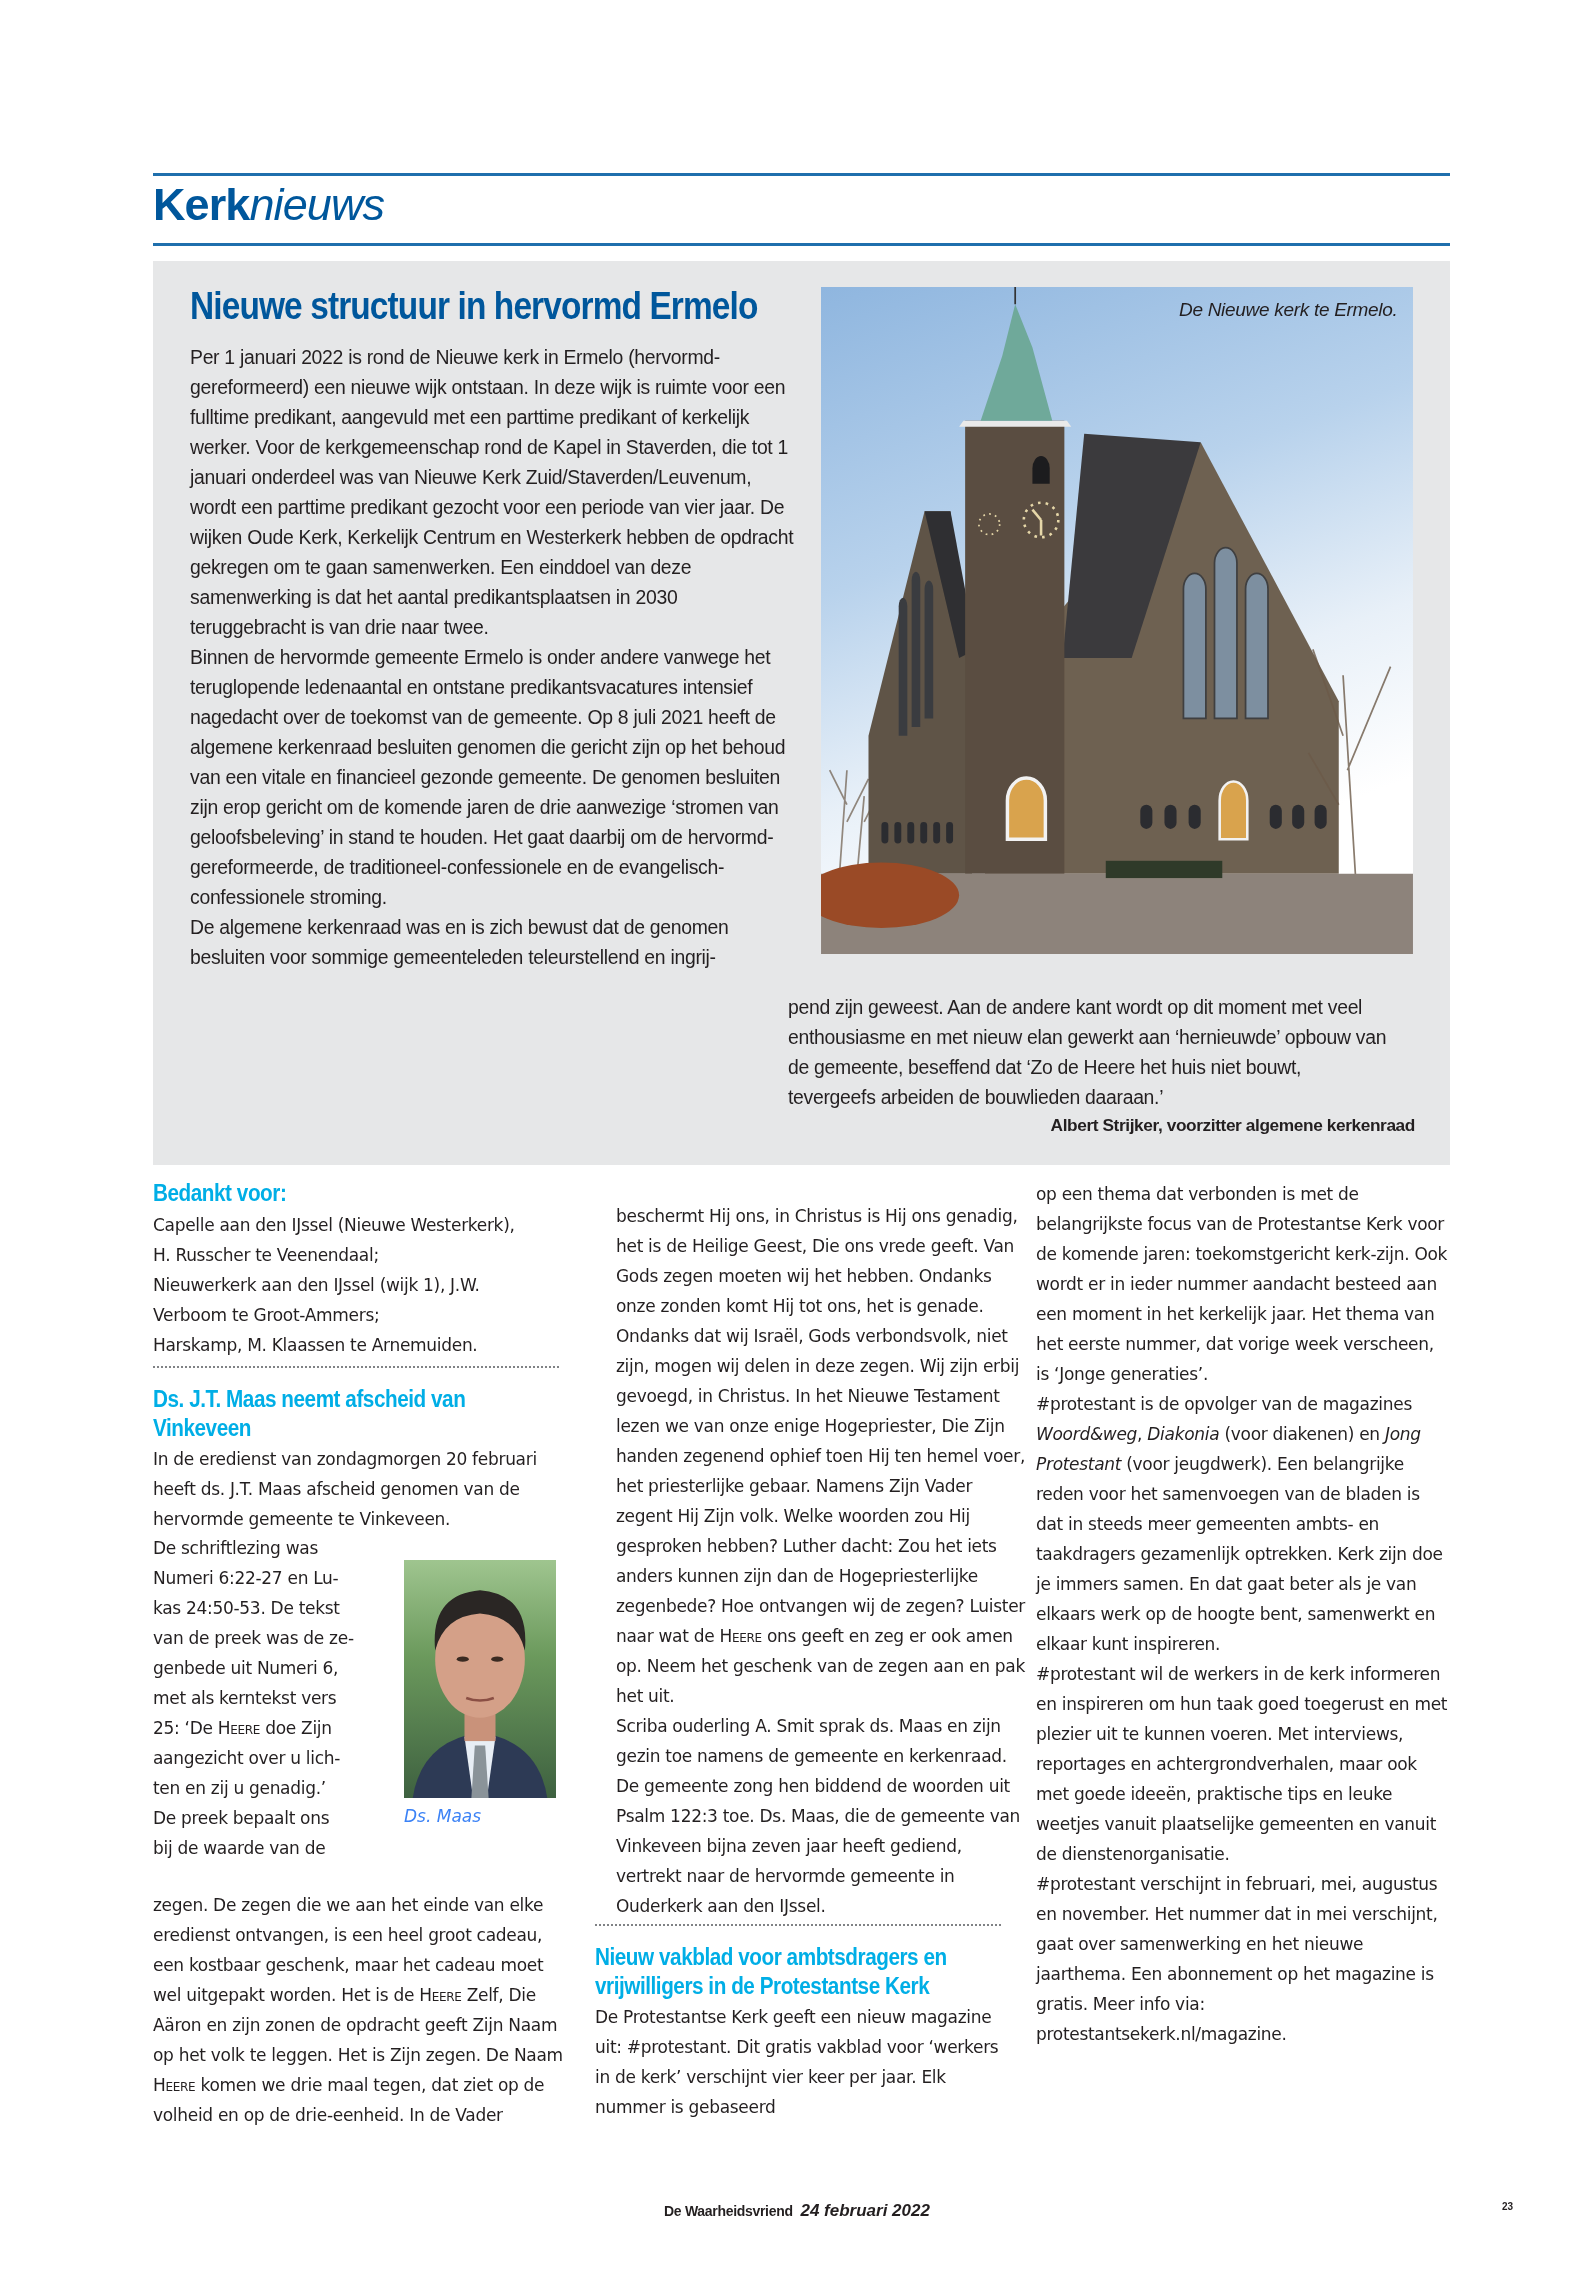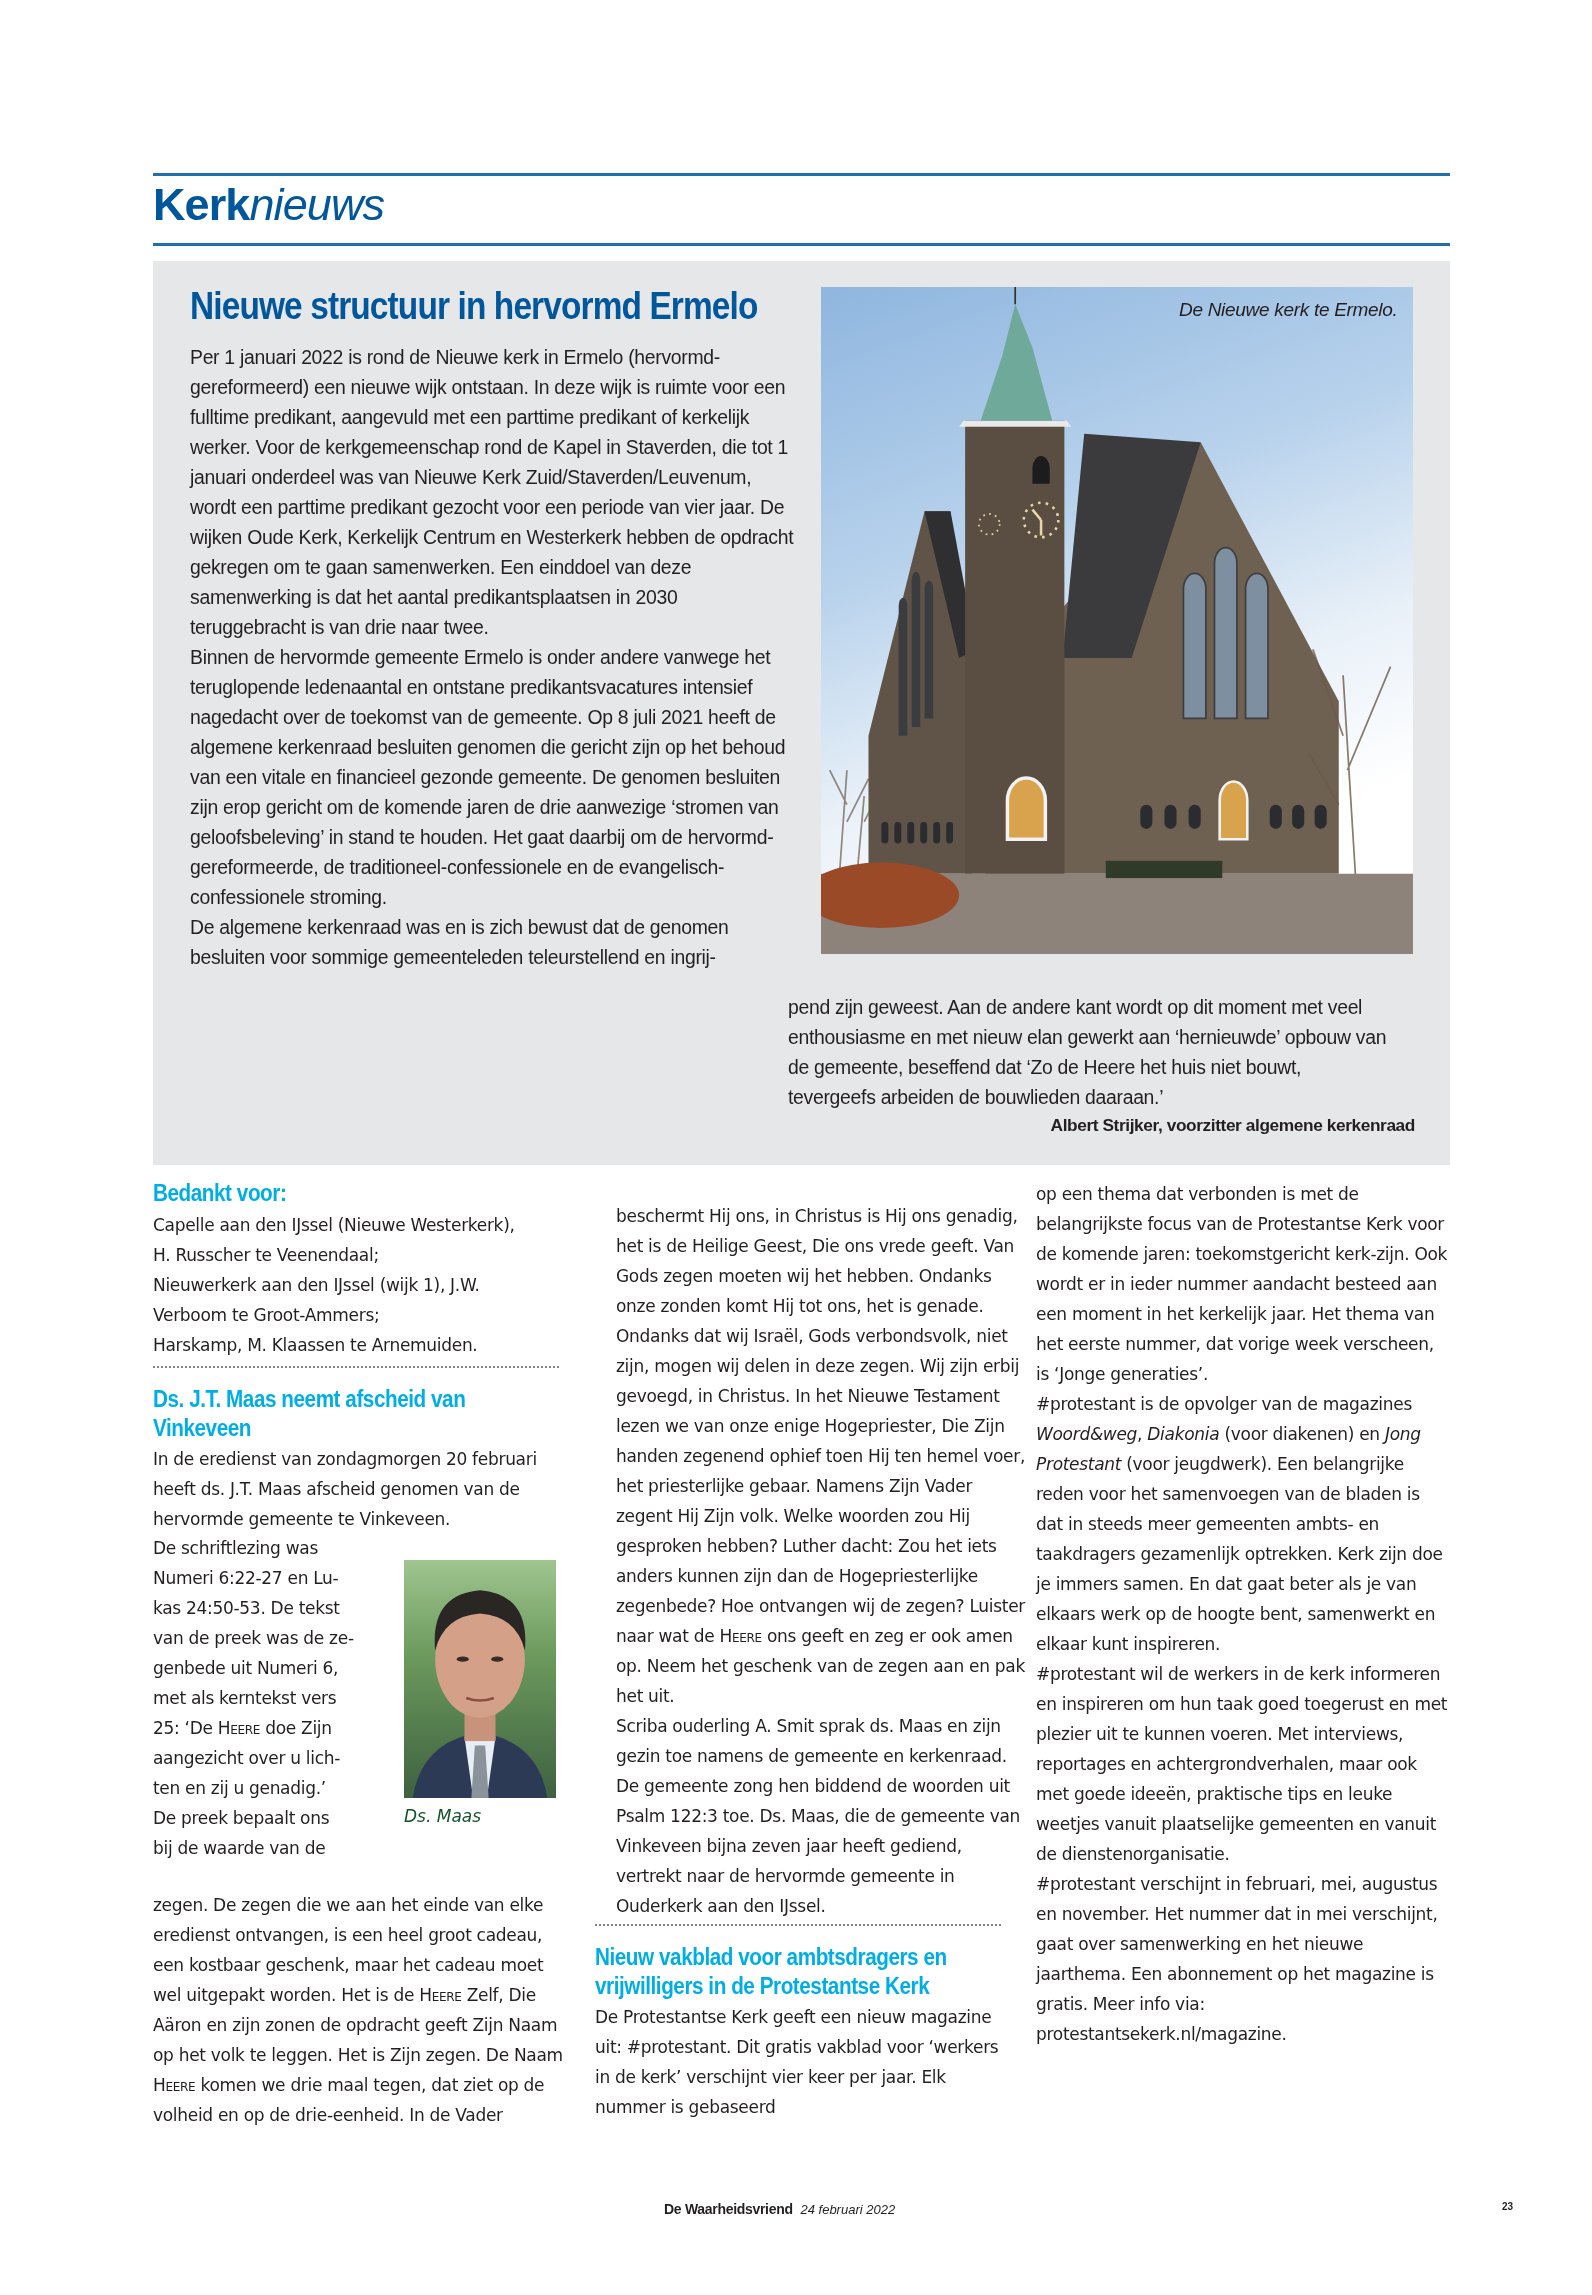"Ds. Maas" .portrait-caption { color: #14532d -> #3b82f6 }
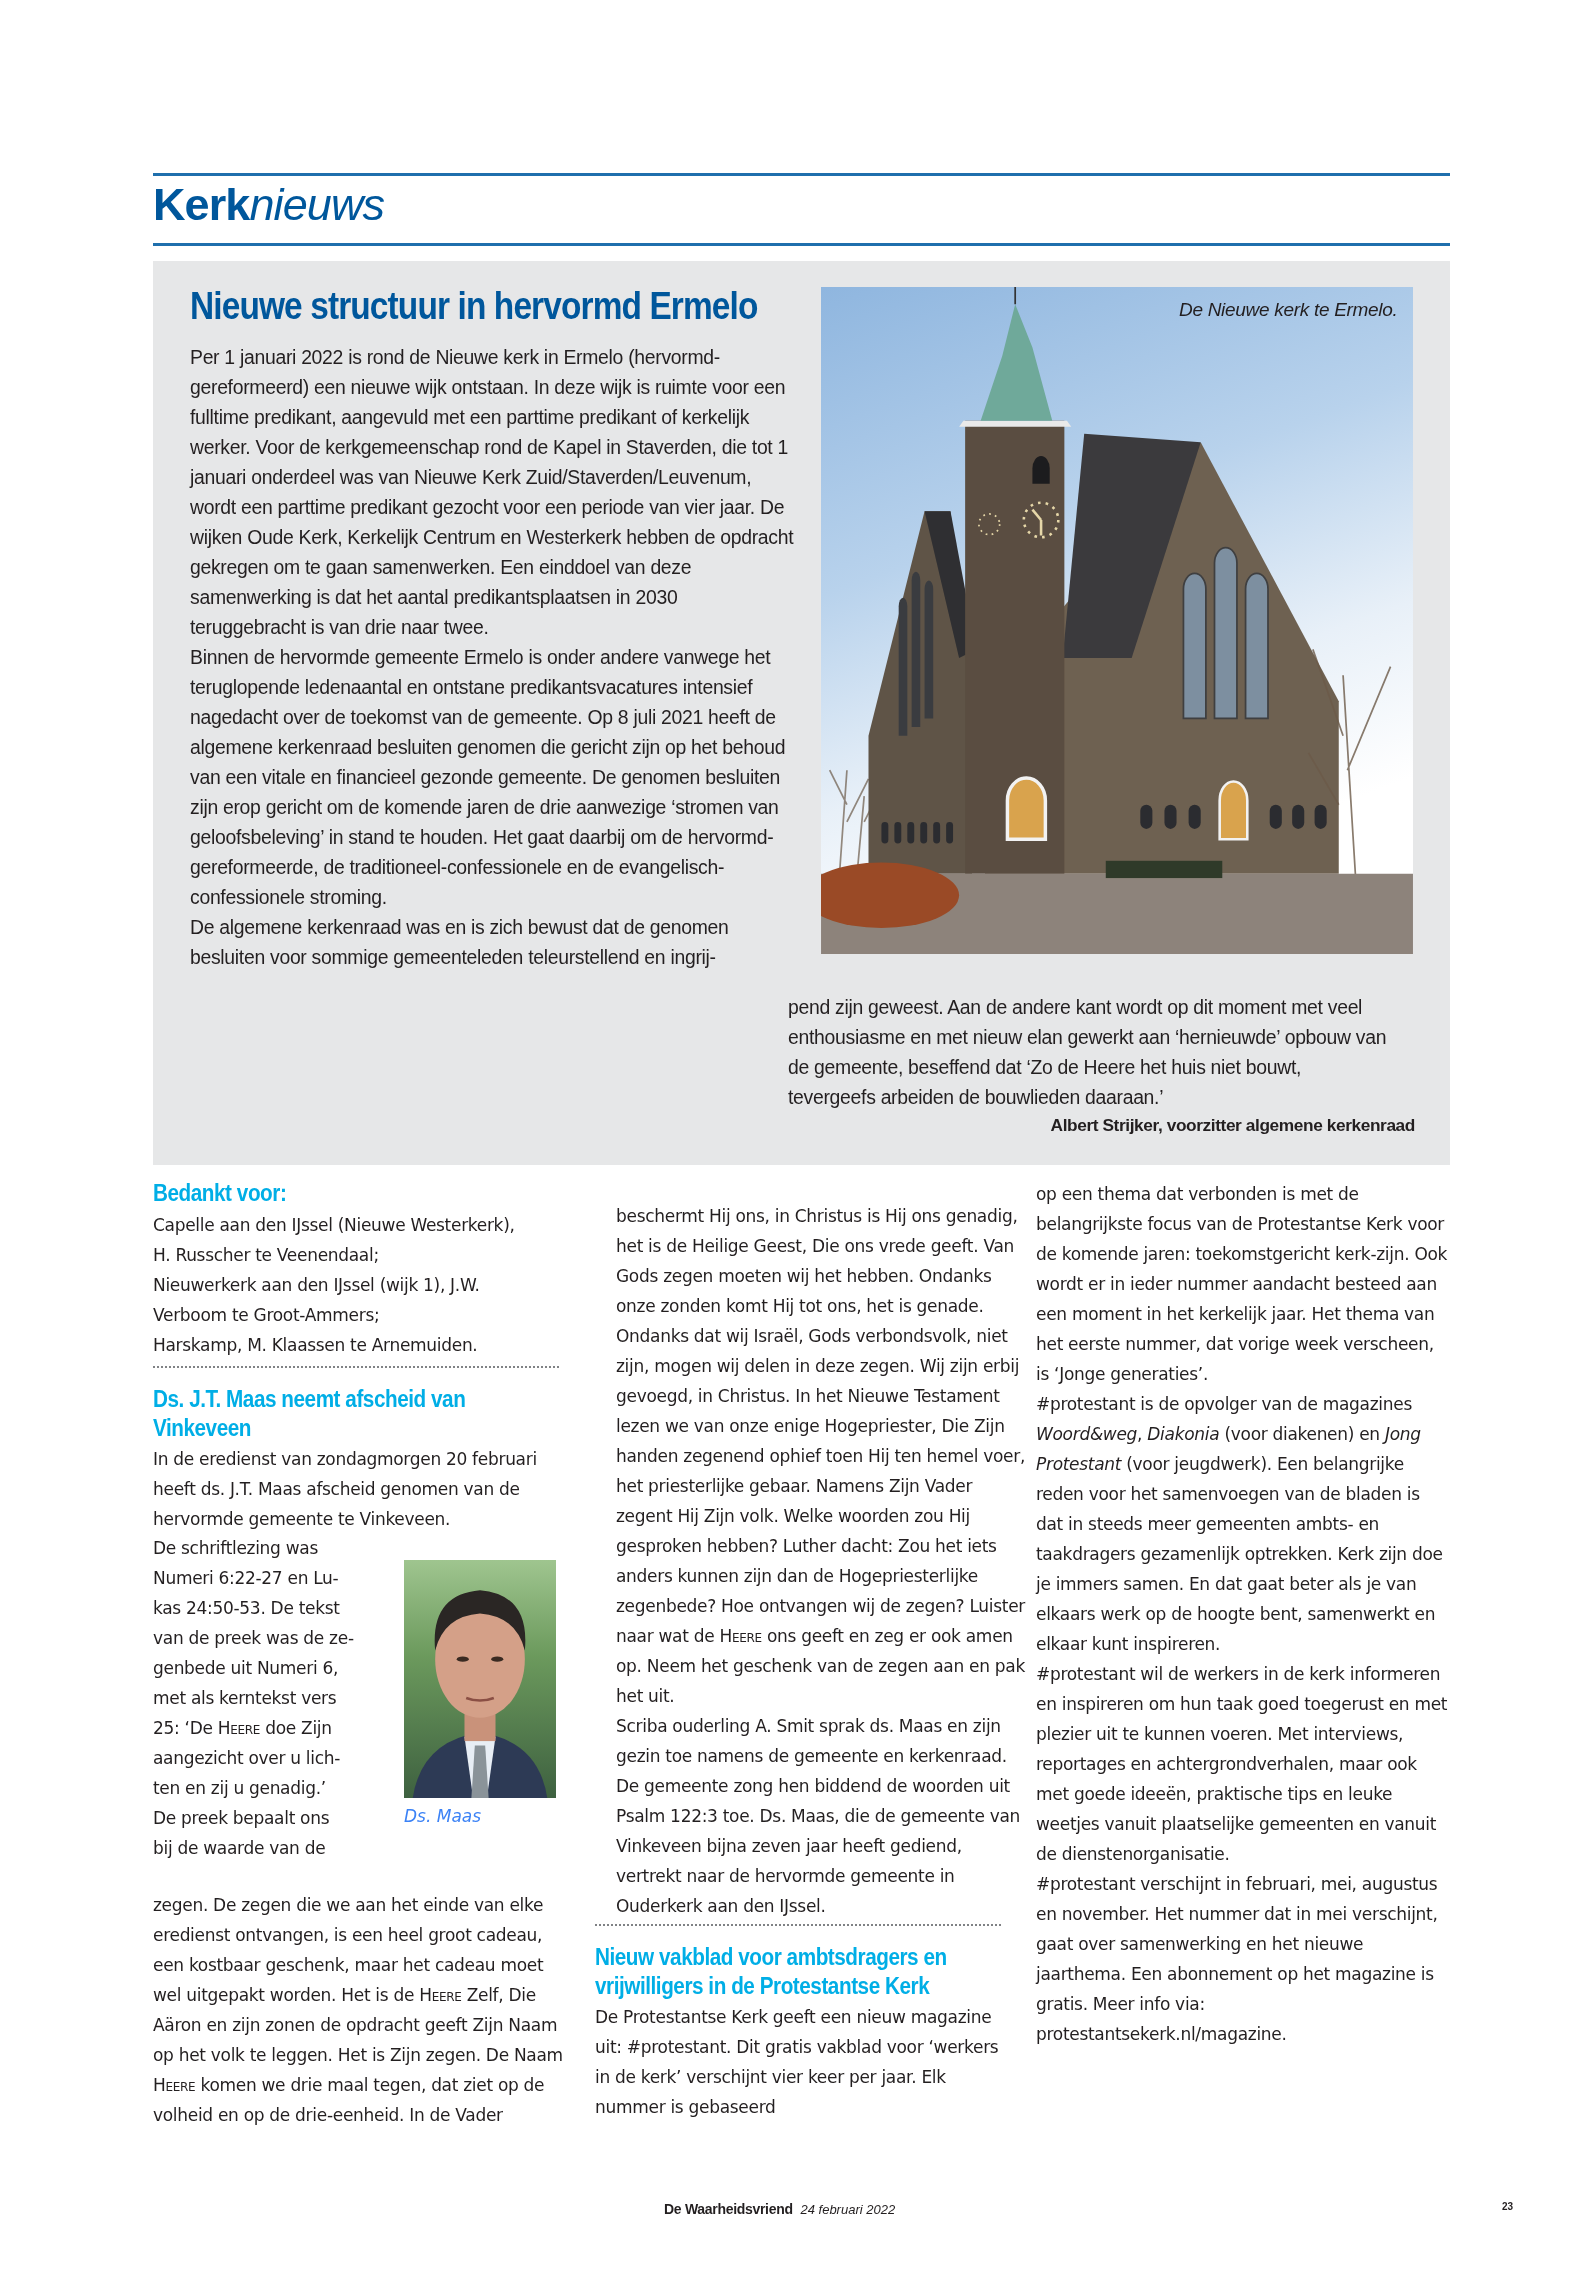"24 februari 2022" .footer-pub .date { font-size: 13px -> 17px; font-weight: none -> bold }
